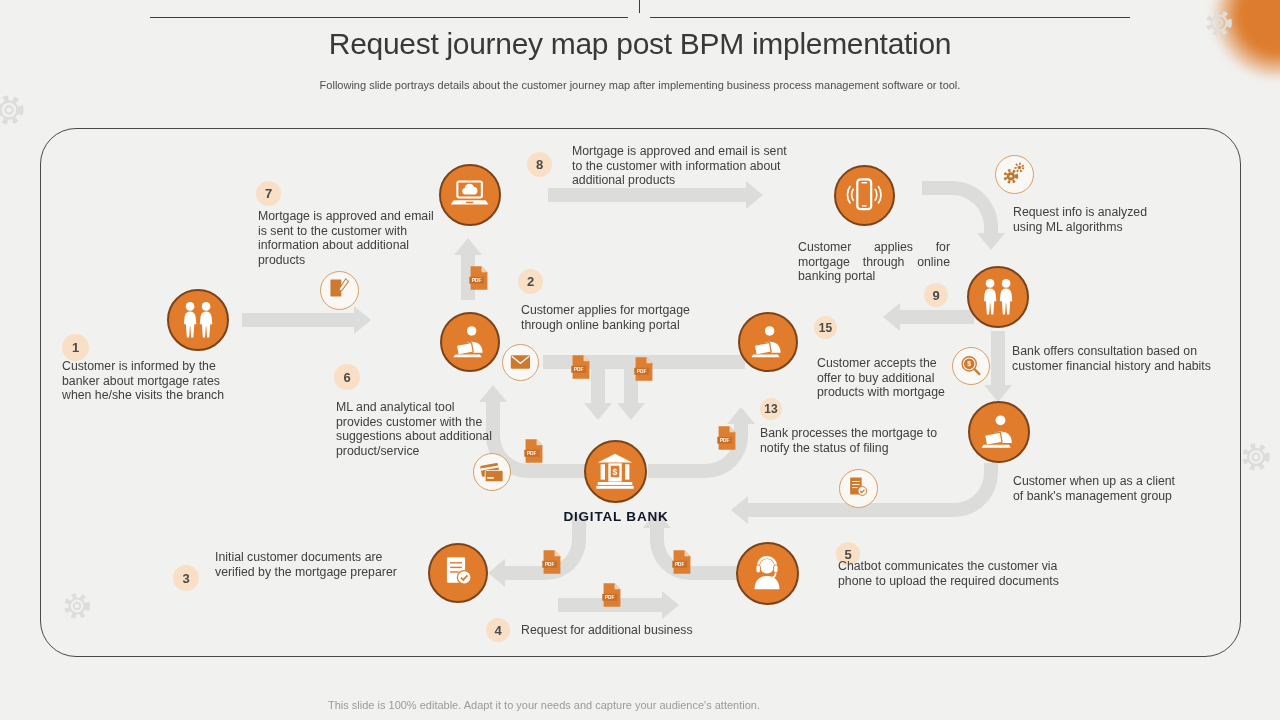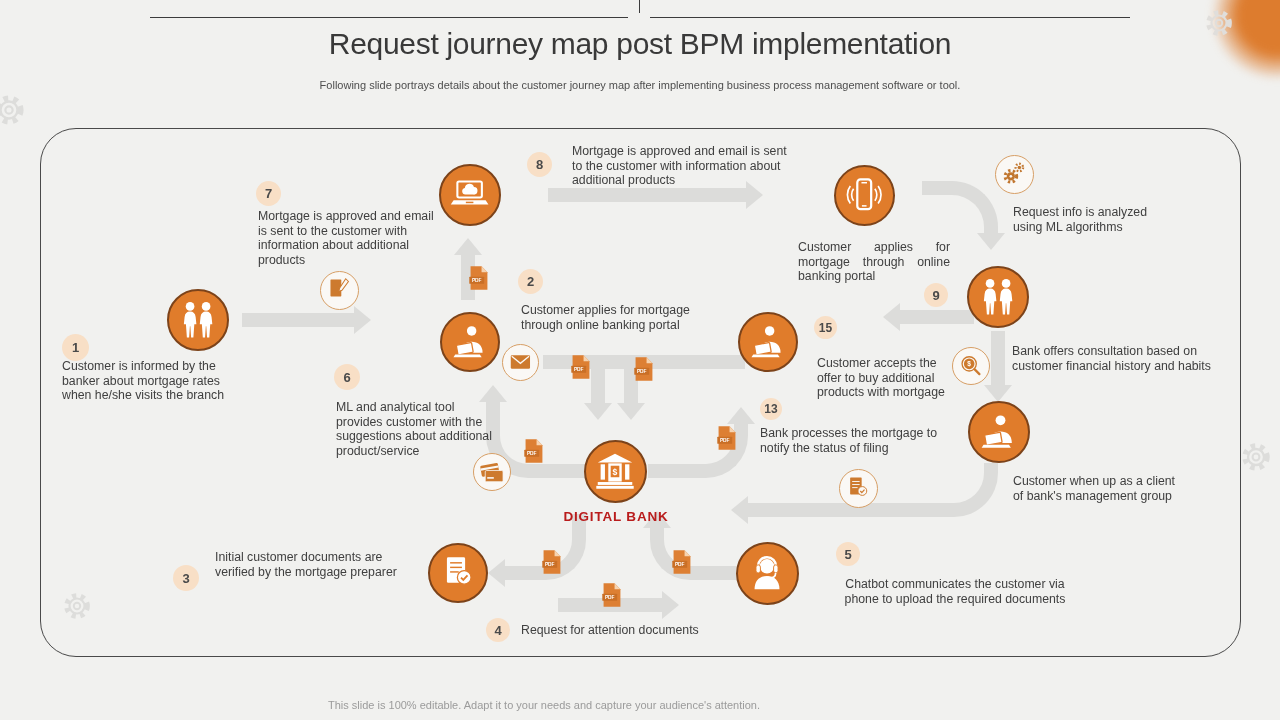"DIGITAL BANK" .banklabel { color: #b91c1c -> #0f172a }
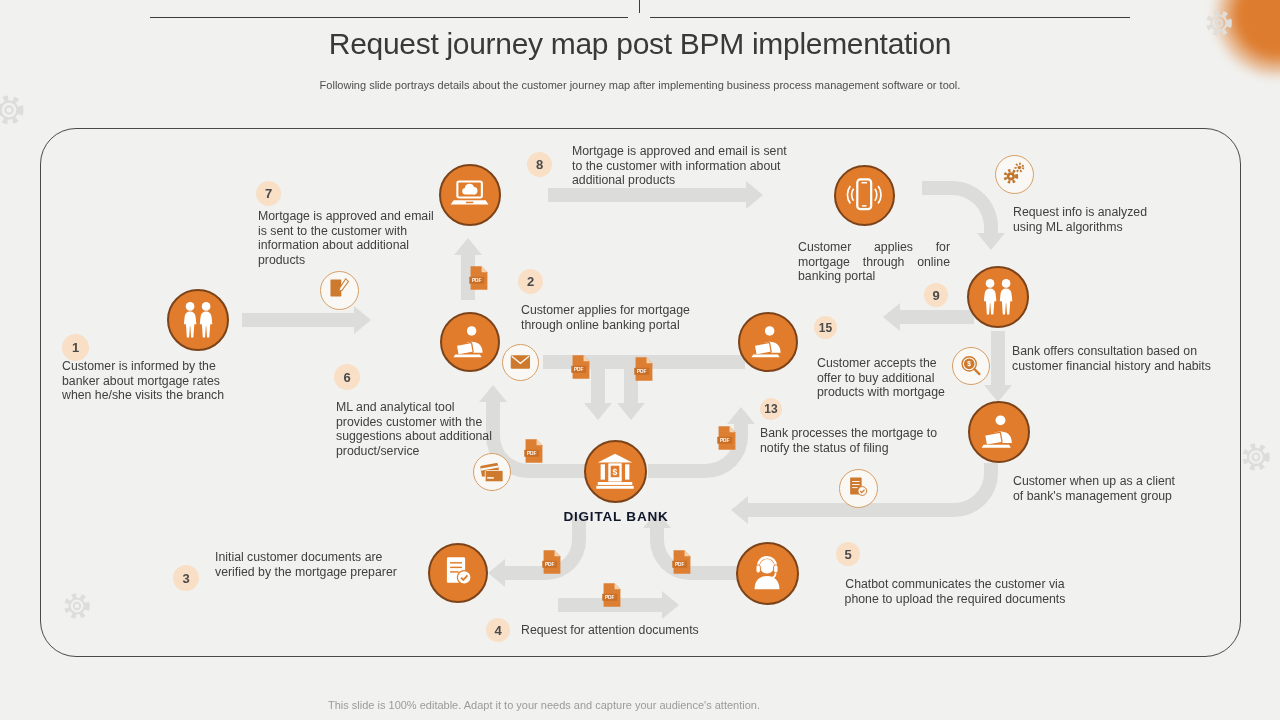"Chatbot communicates the customer via" div.txt { text-align: center -> none; top: 577px -> 559px }
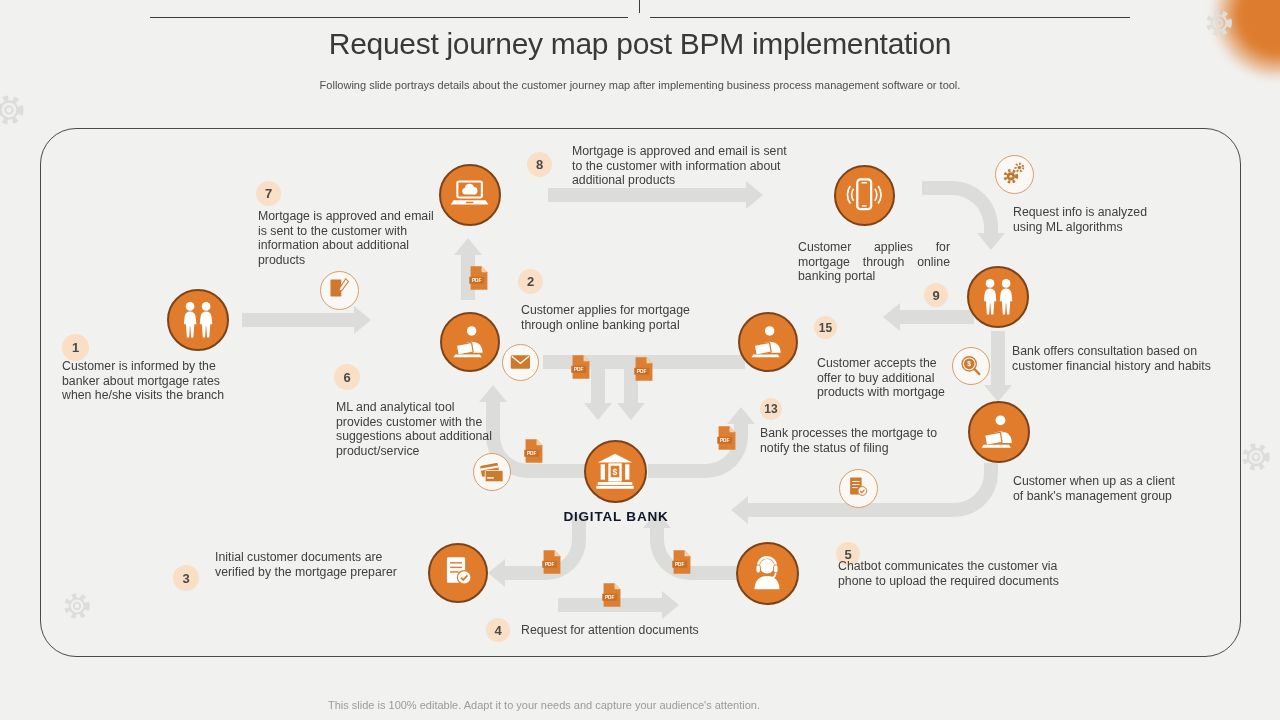"Request for attention documents" div.txt { text: attention documents -> additional business }
